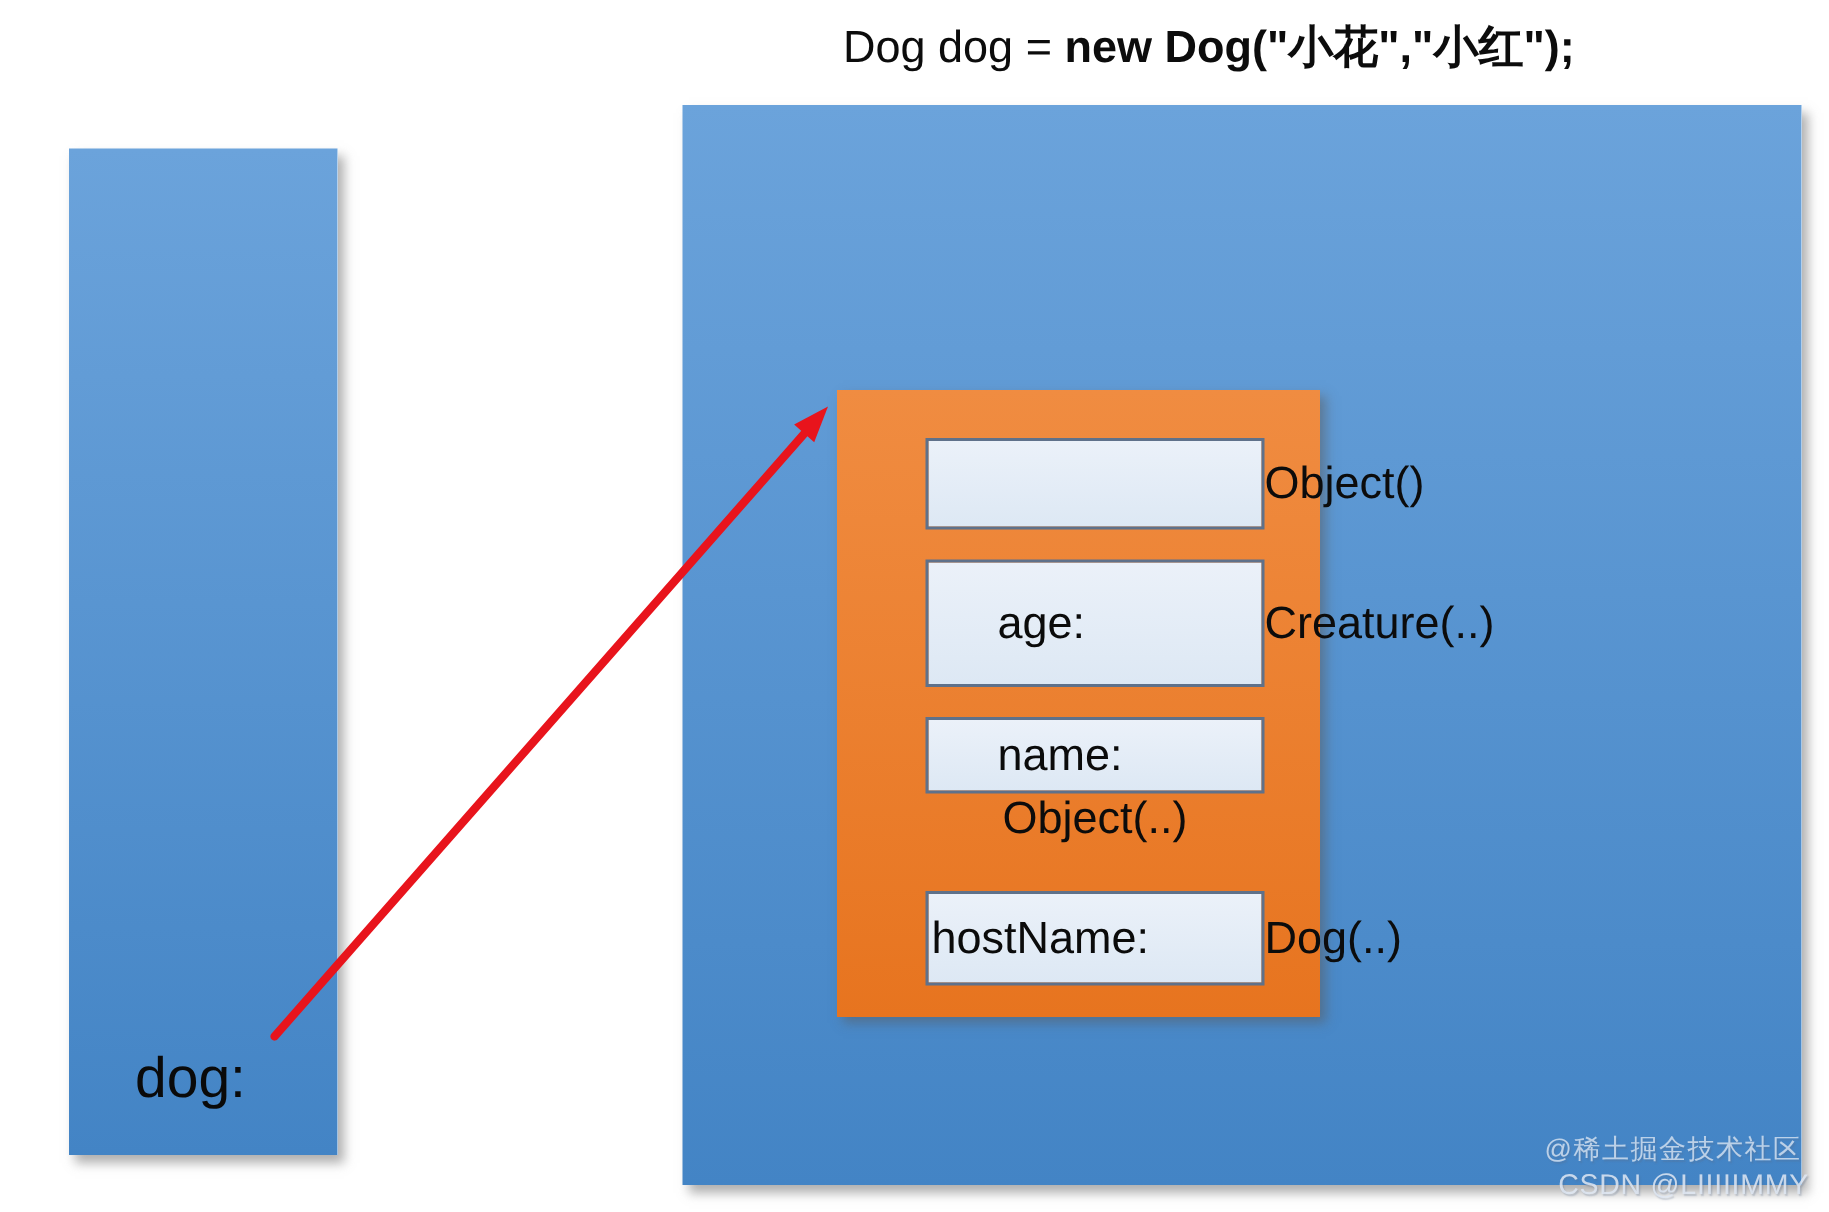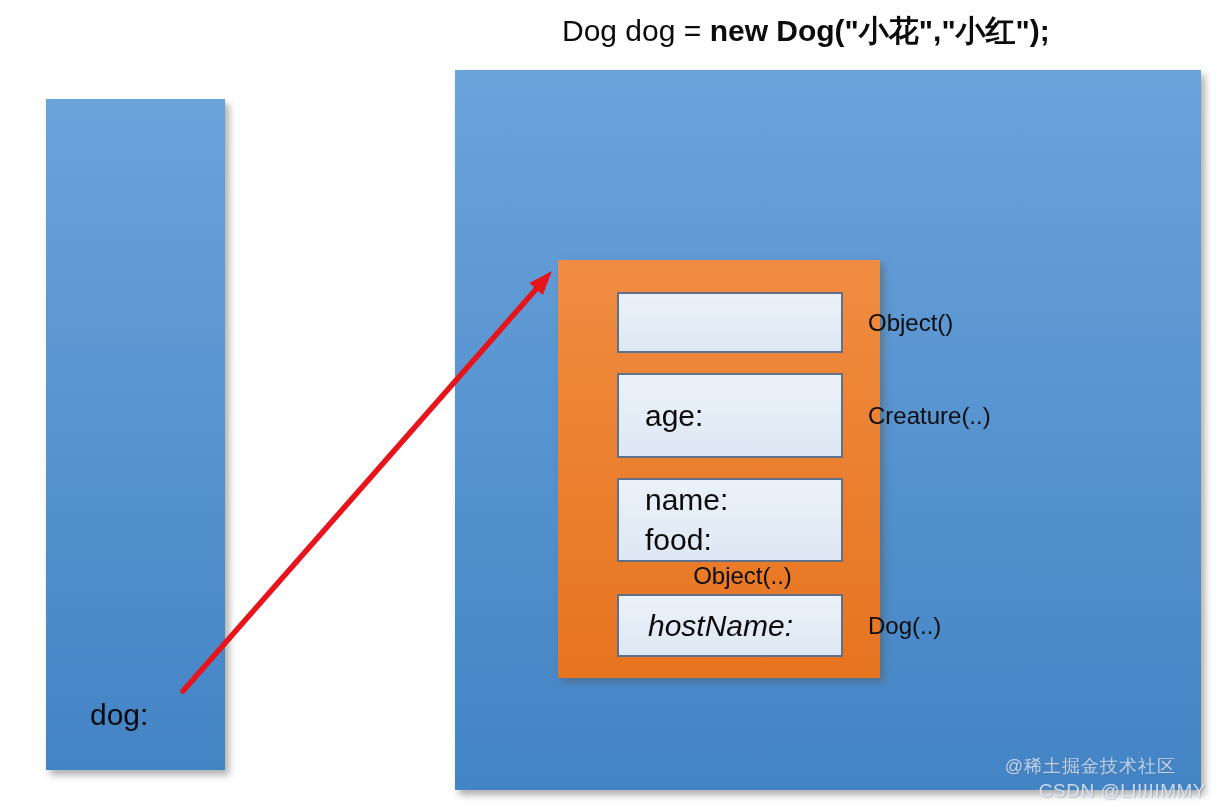"Object()" .ctor { font-size: 24px -> 30px; margin-left: 25px -> none }
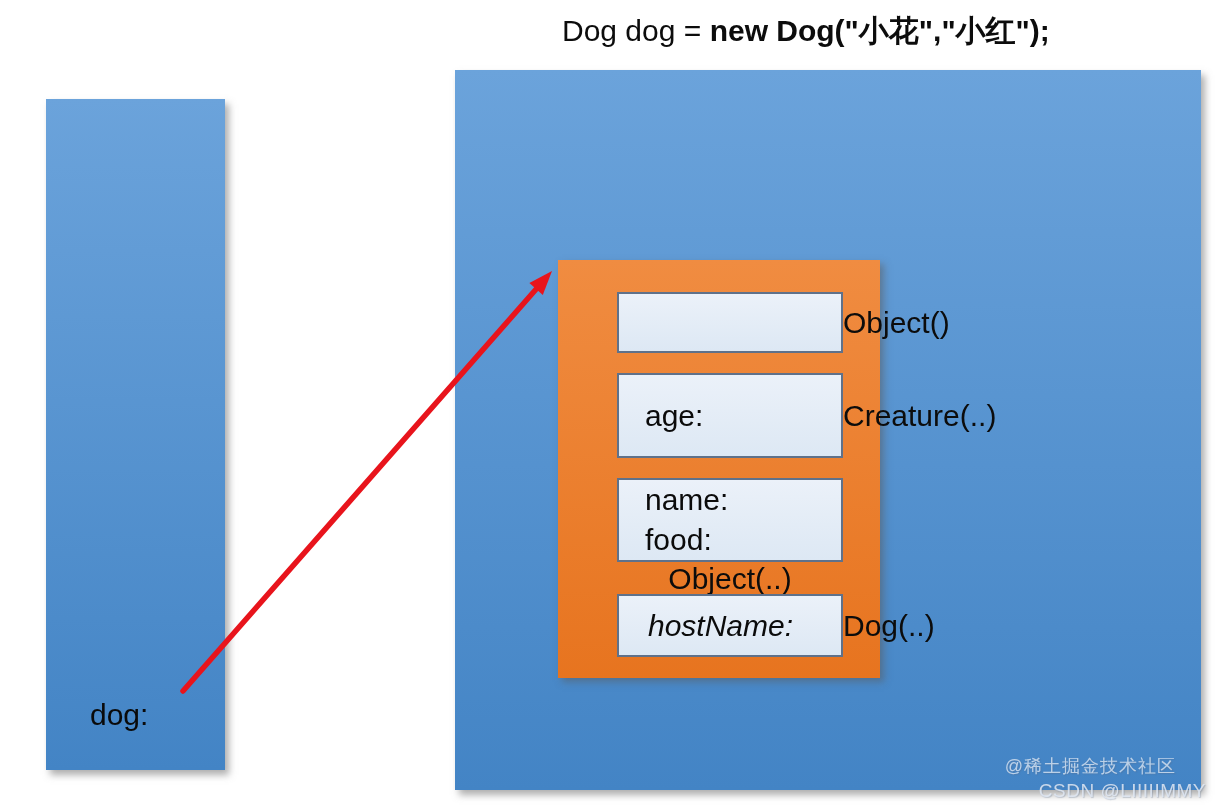"age:" .slot { padding-left: 26px -> 46px }
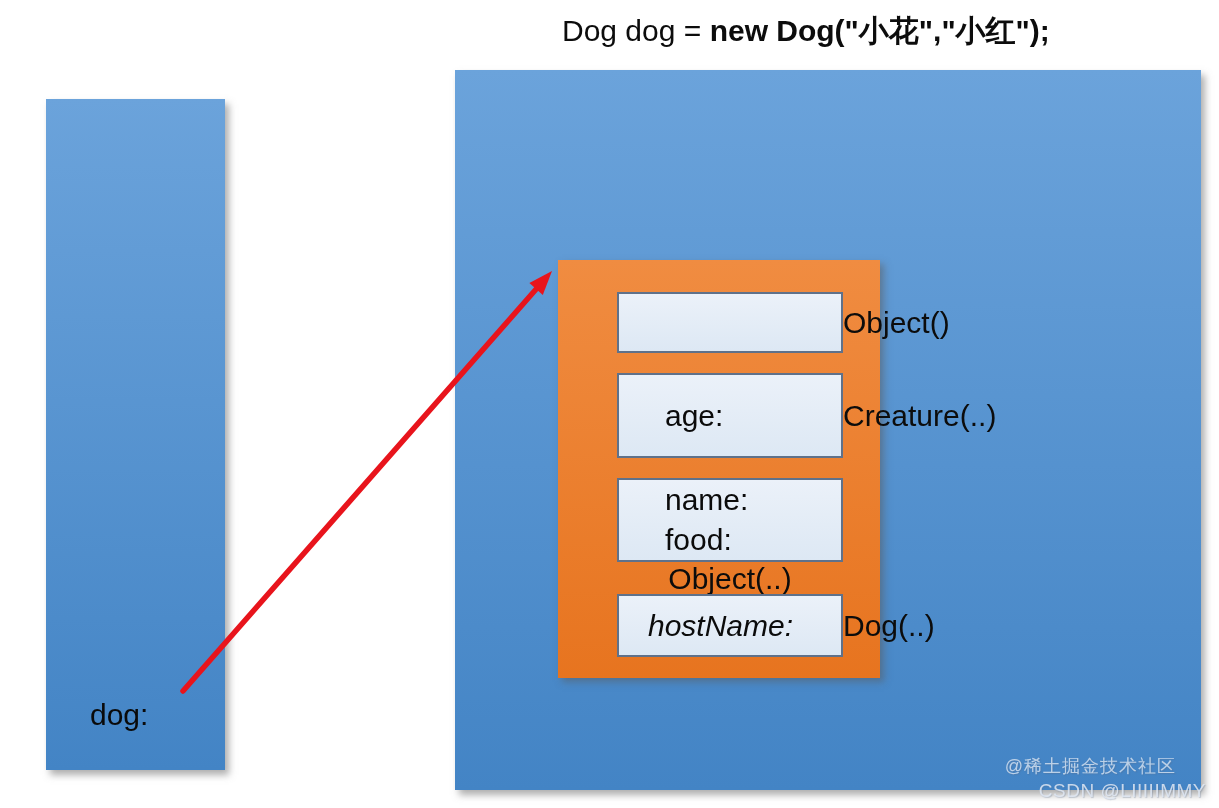"food:" span.field { html: <span>food:</span> -> none }
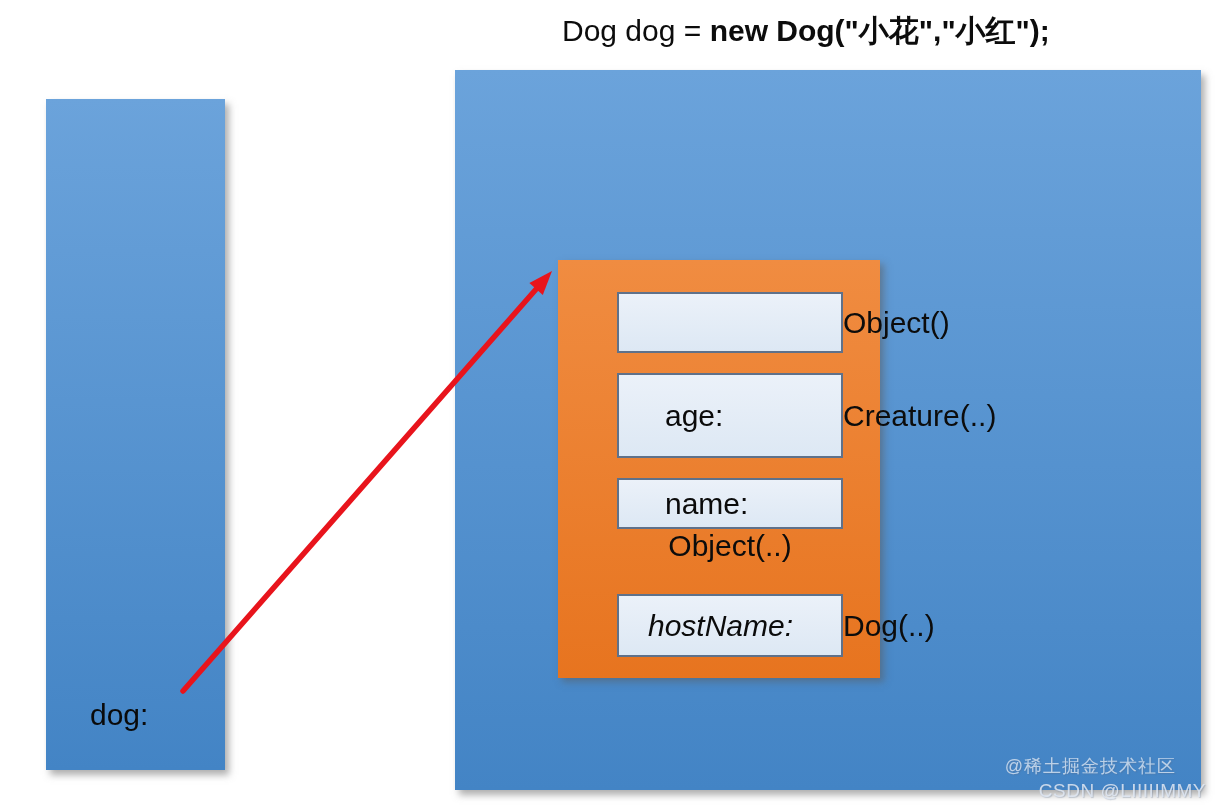"hostName:" #row-dog .slot { font-style: italic -> none; padding-left: 29px -> 2px }
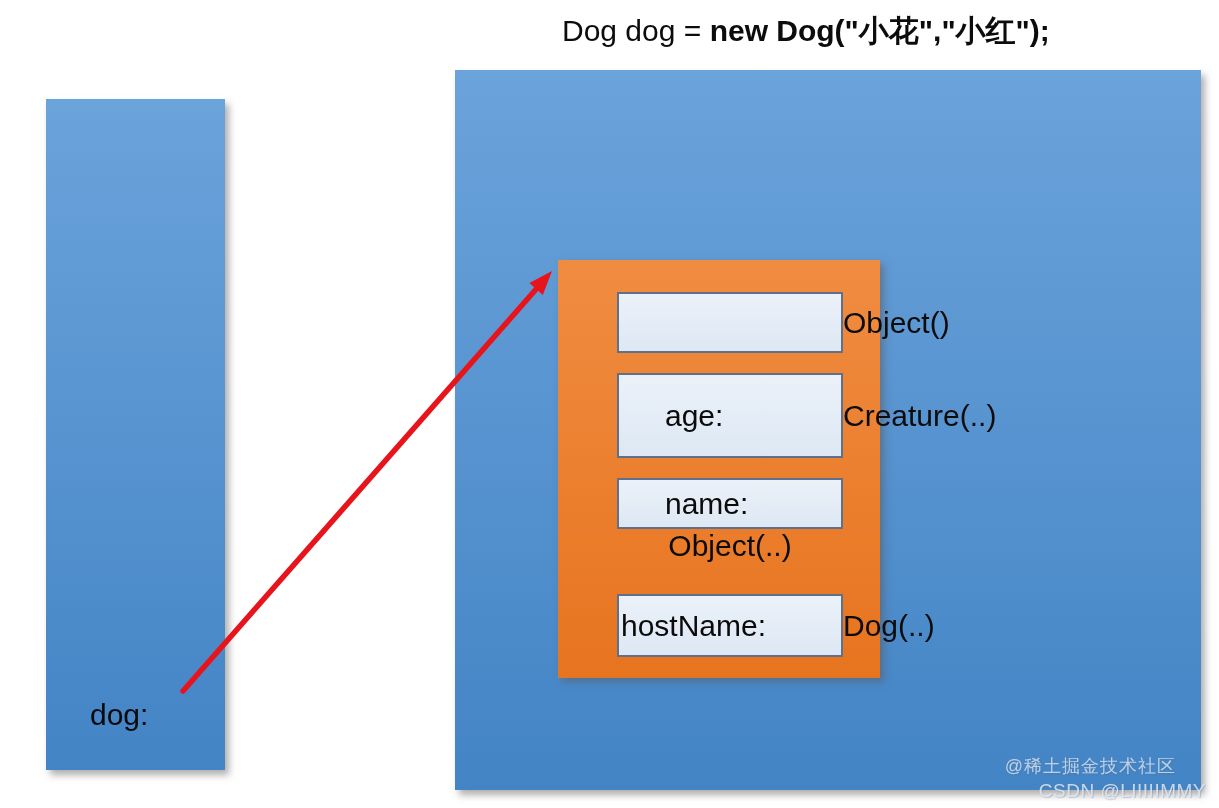"dog:" .stack-var { font-size: 30px -> 38px }
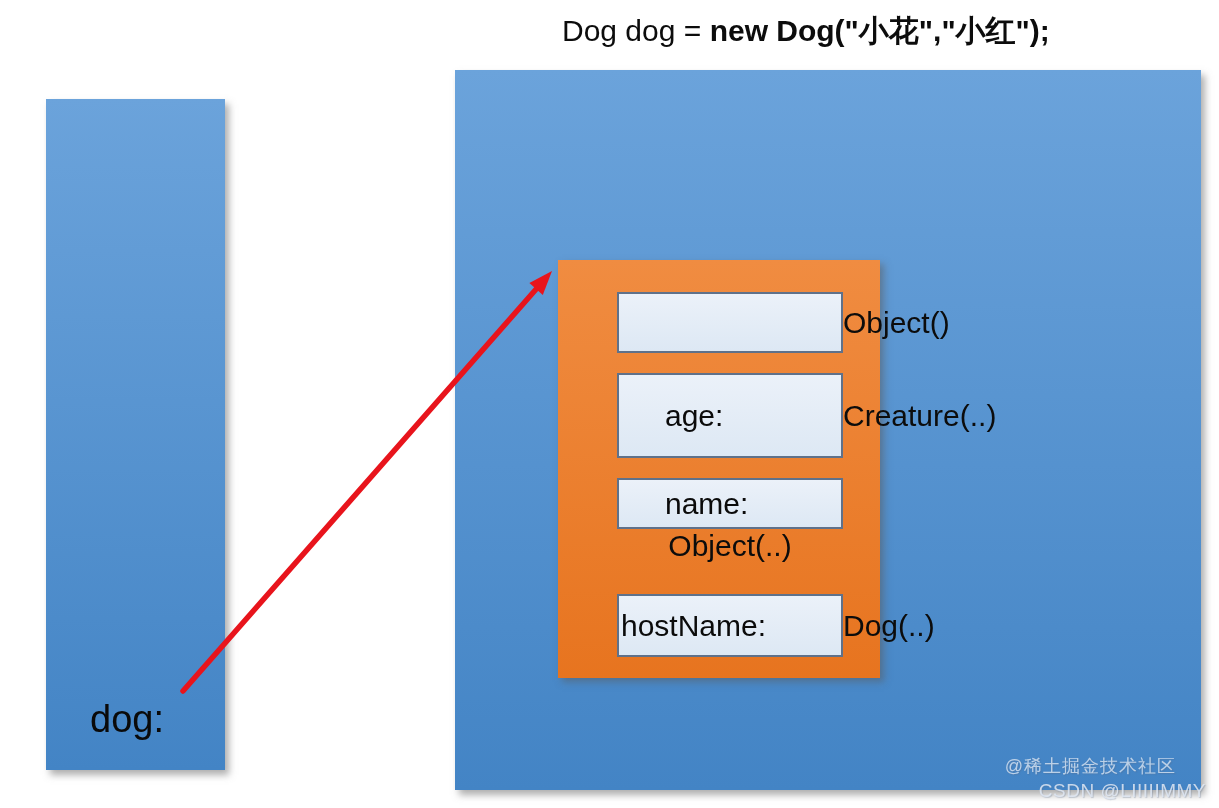"@稀土掘金技术社区" .wm1 { padding-right: 30px -> 5px }
